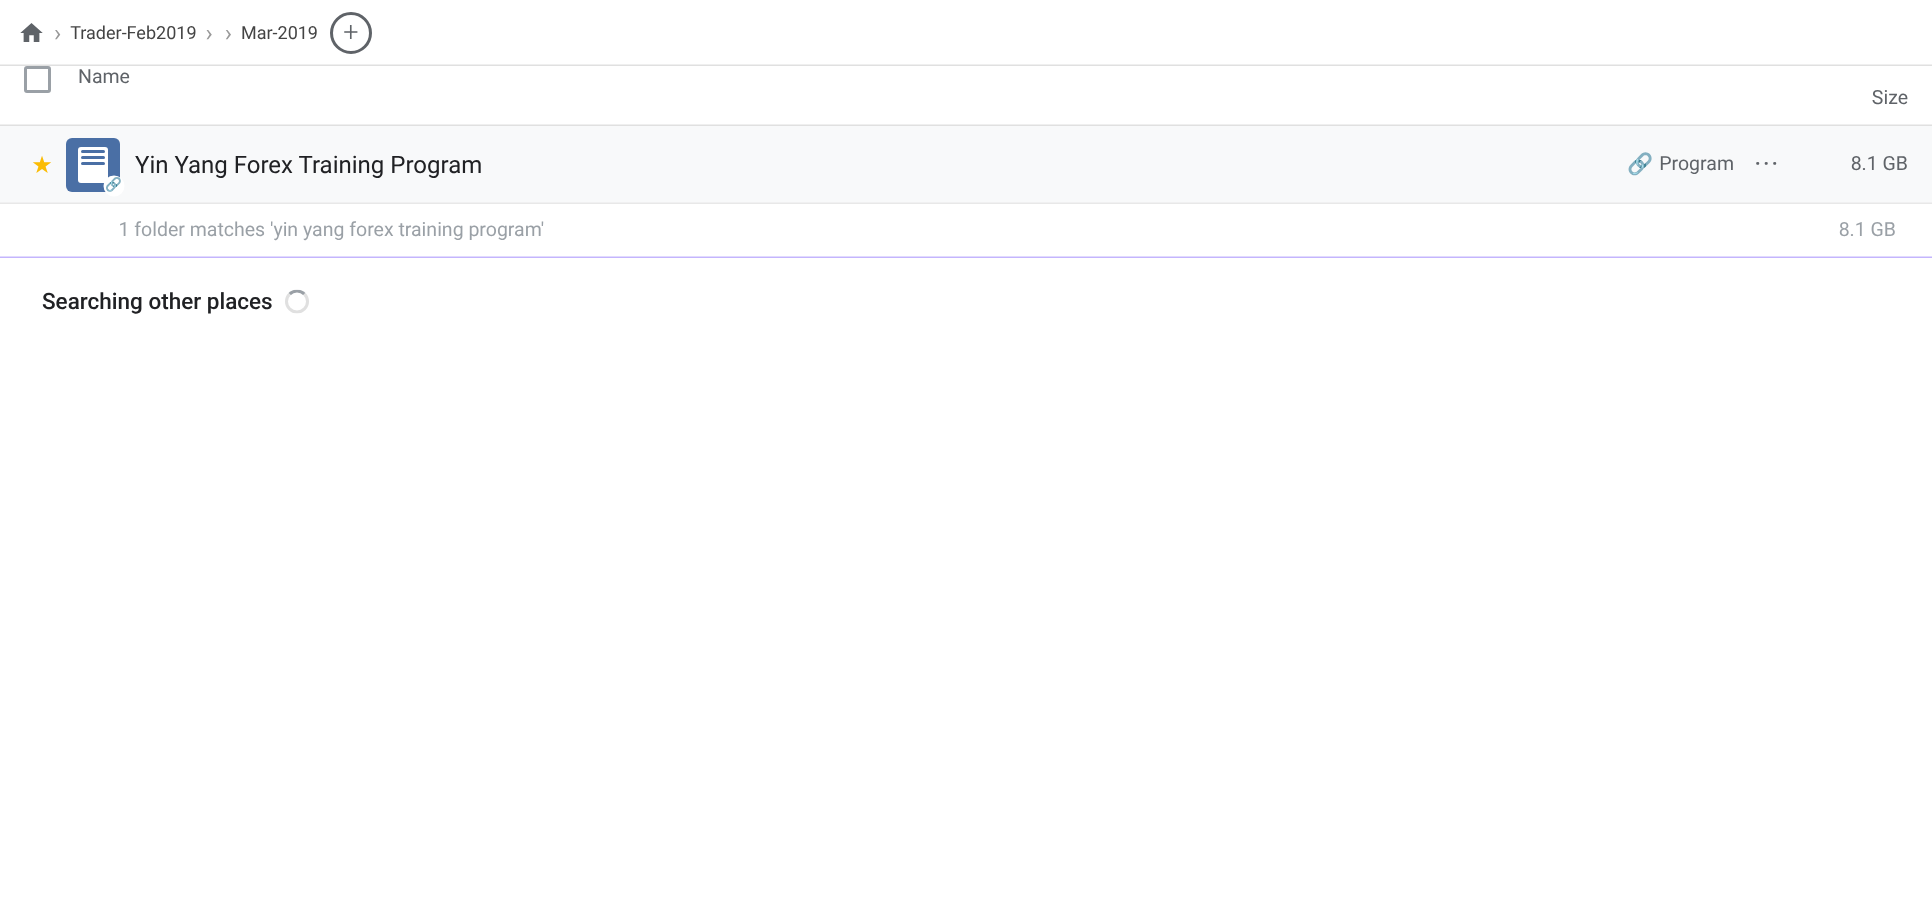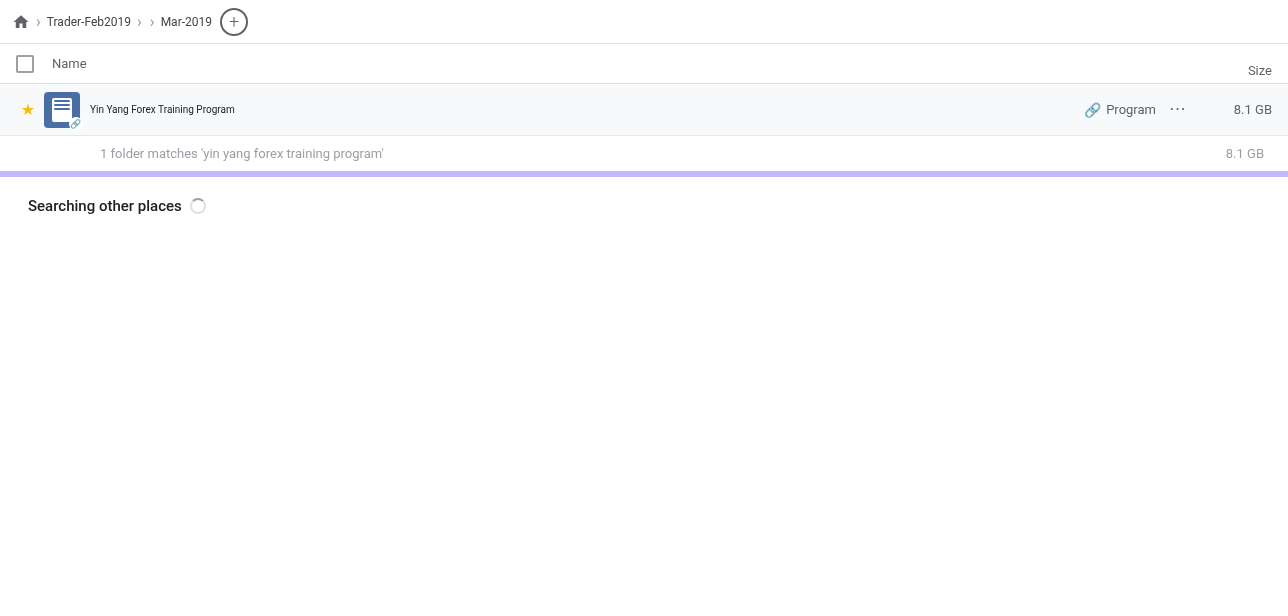"Name" .table-header { align-items: center -> flex-start }
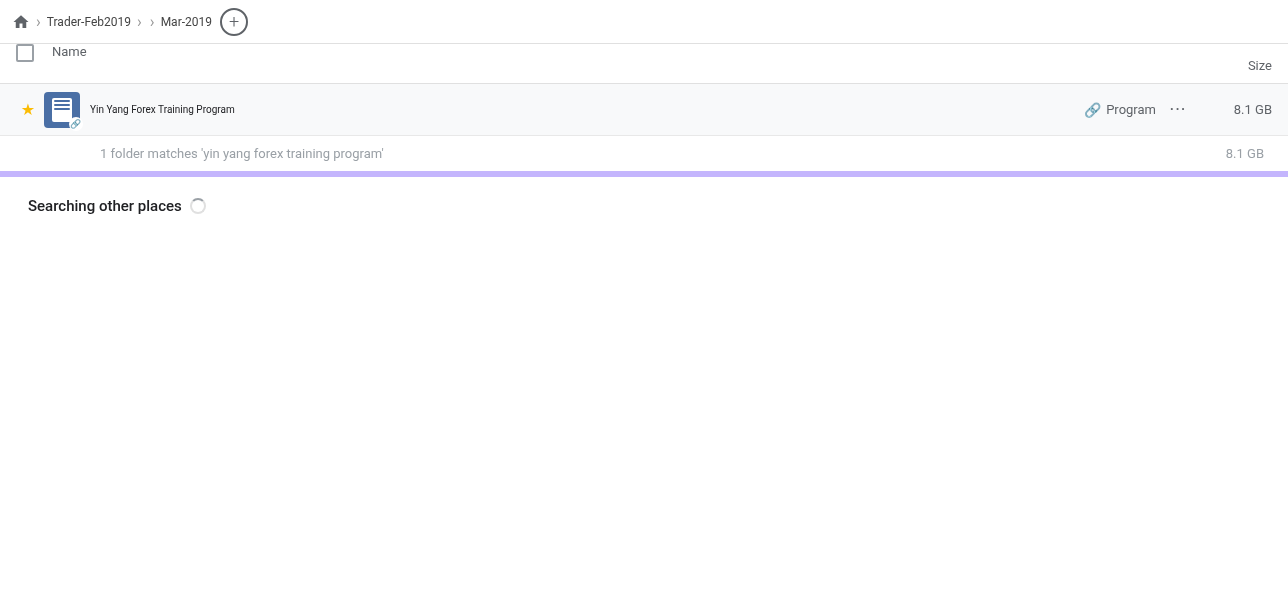"Yin Yang Forex Training Program" .file-name { font-size: 10px -> 16px }
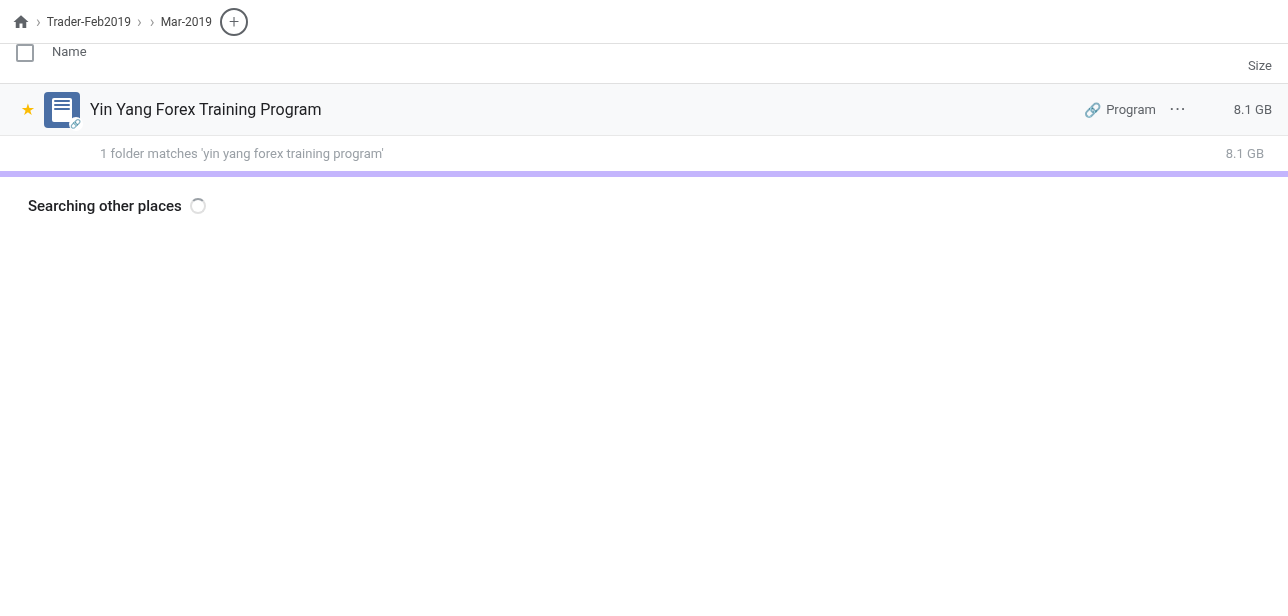"1 folder matches 'yin yang" .match-info { border-bottom: 6px solid #c4b5fd -> 1px solid #c4b5fd; padding: 10px 16px 10px 100px -> 10px 16px 10px 79px }
